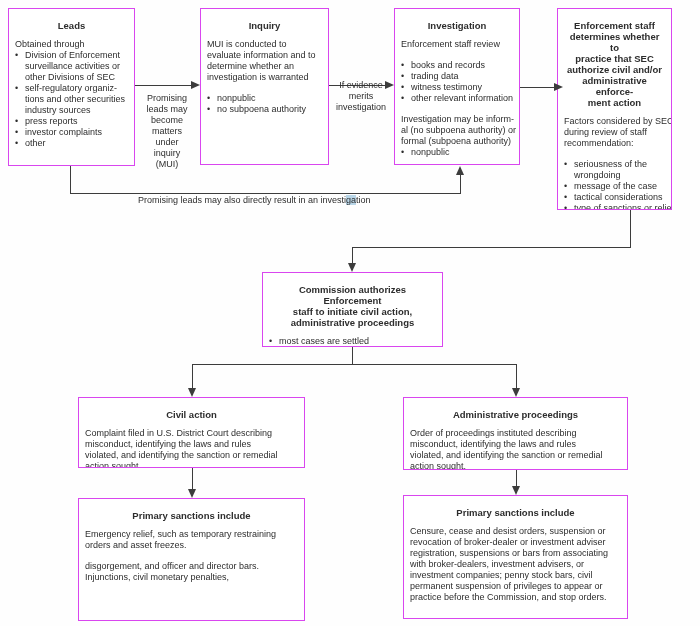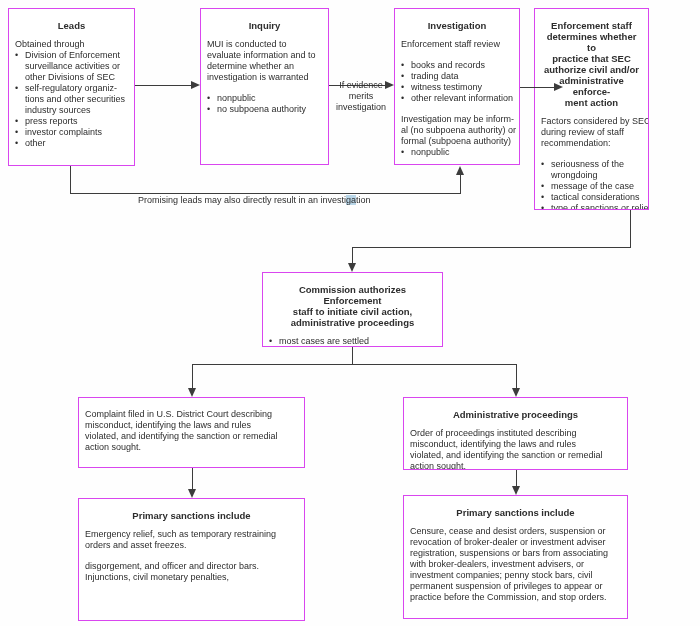"Enforcement staff" div.box { left: 534px -> 557px }
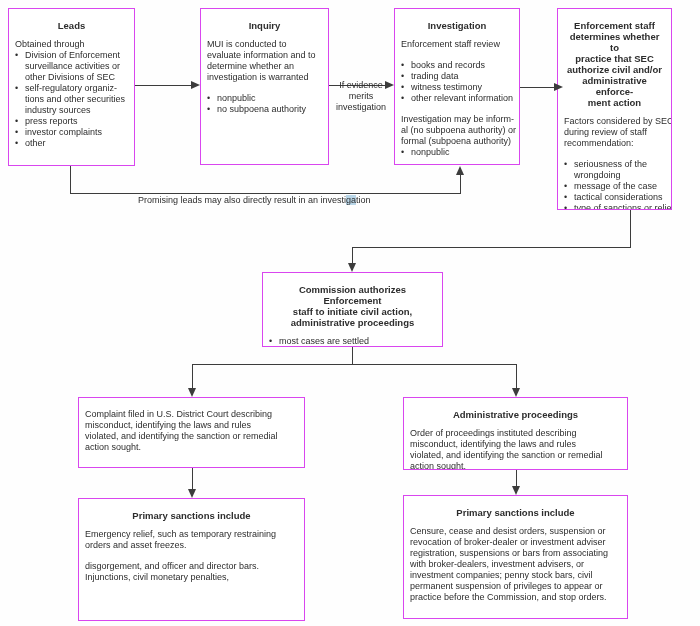"Promising" div.flow-label { html: none -> <div>Promising leads may become matters under inquiry (MUI)</div> }
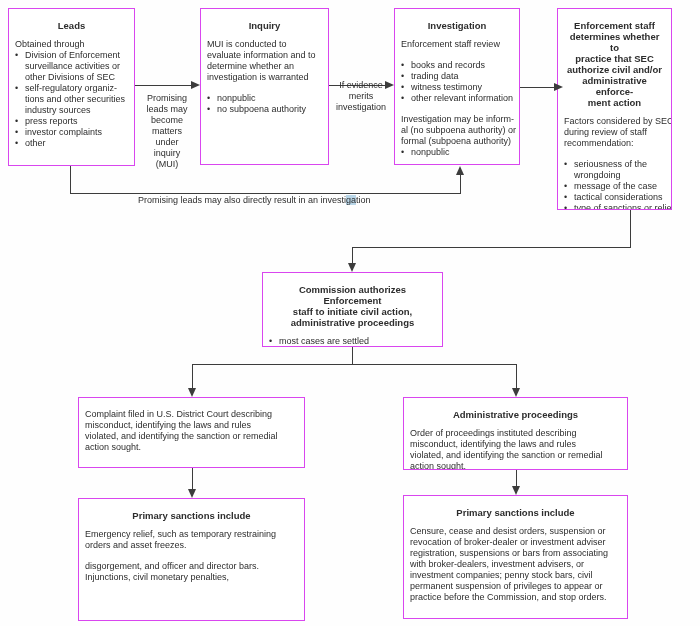"Civil action" div.box-title { html: none -> <div> <div>Civil action</div> </div> }
